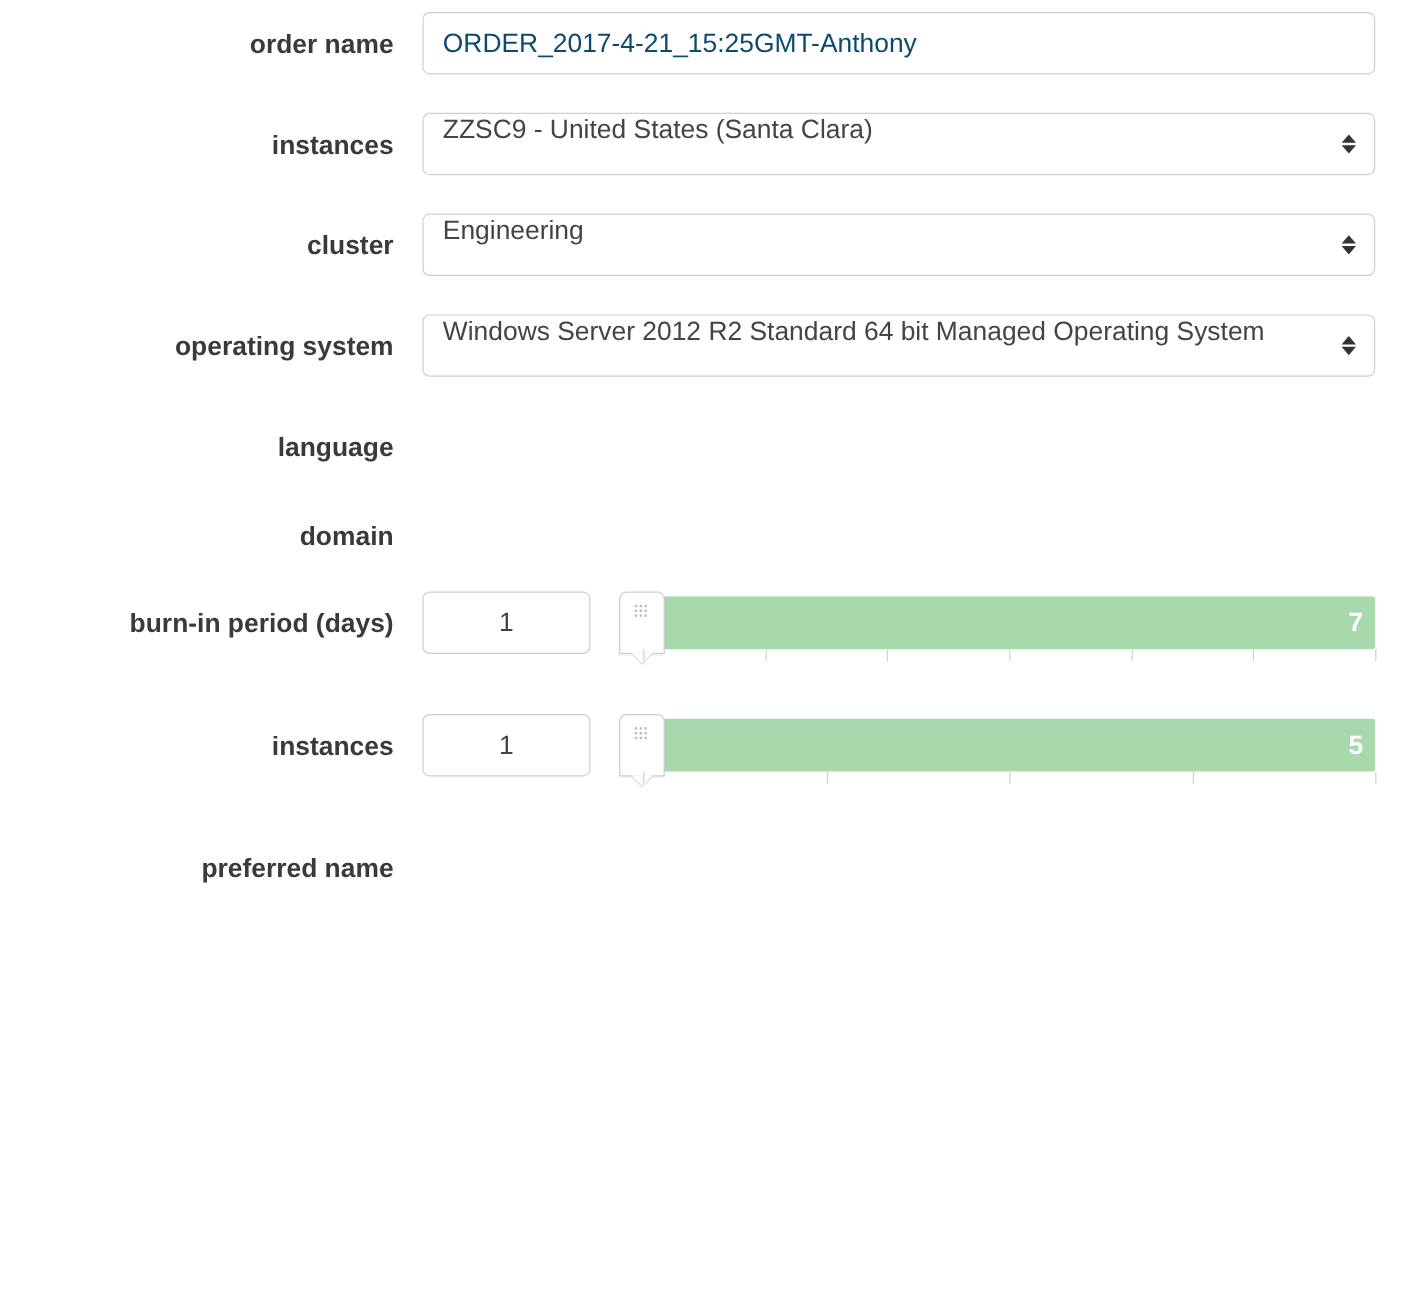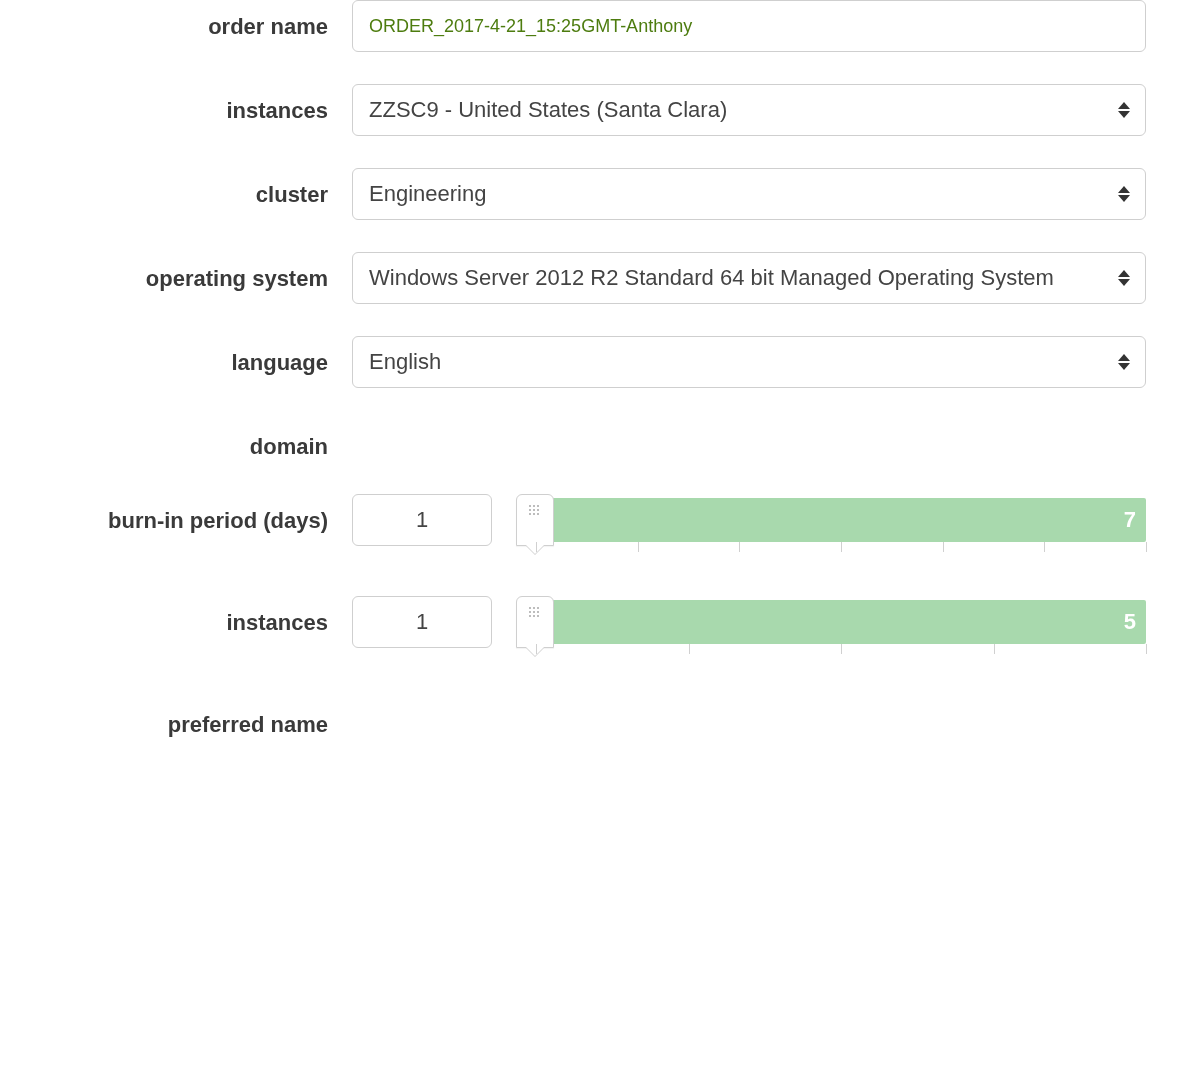"order name" .form { padding: 0 44px 40px 20px -> 10px 44px 40px 20px }
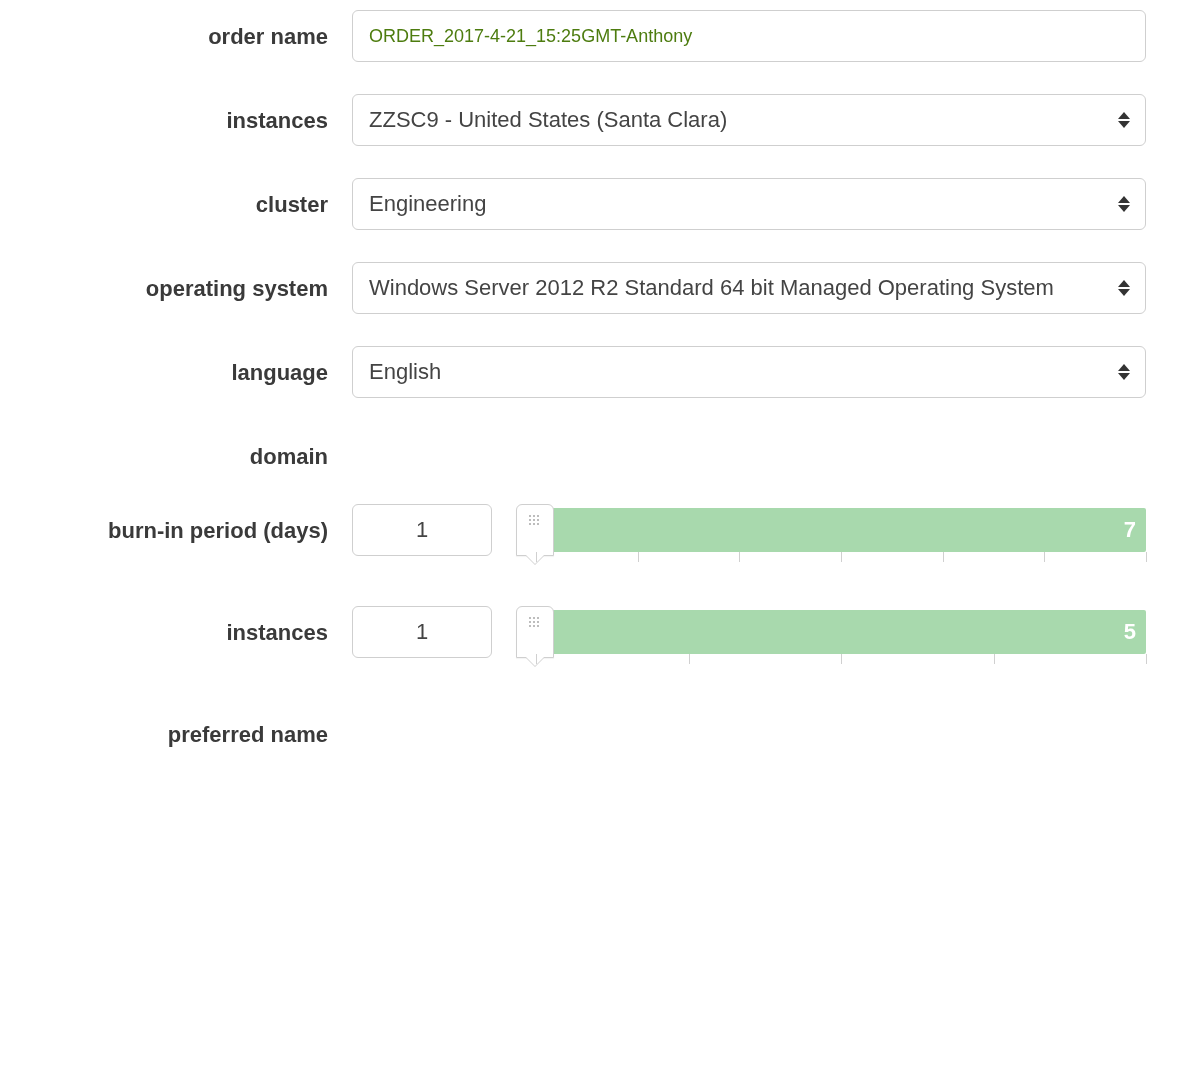"ORDER_2017-4-21_15:25GMT-Anthony" .text-input { color: #4d7c0f -> #0c4a6e; font-size: 18px -> 22px }
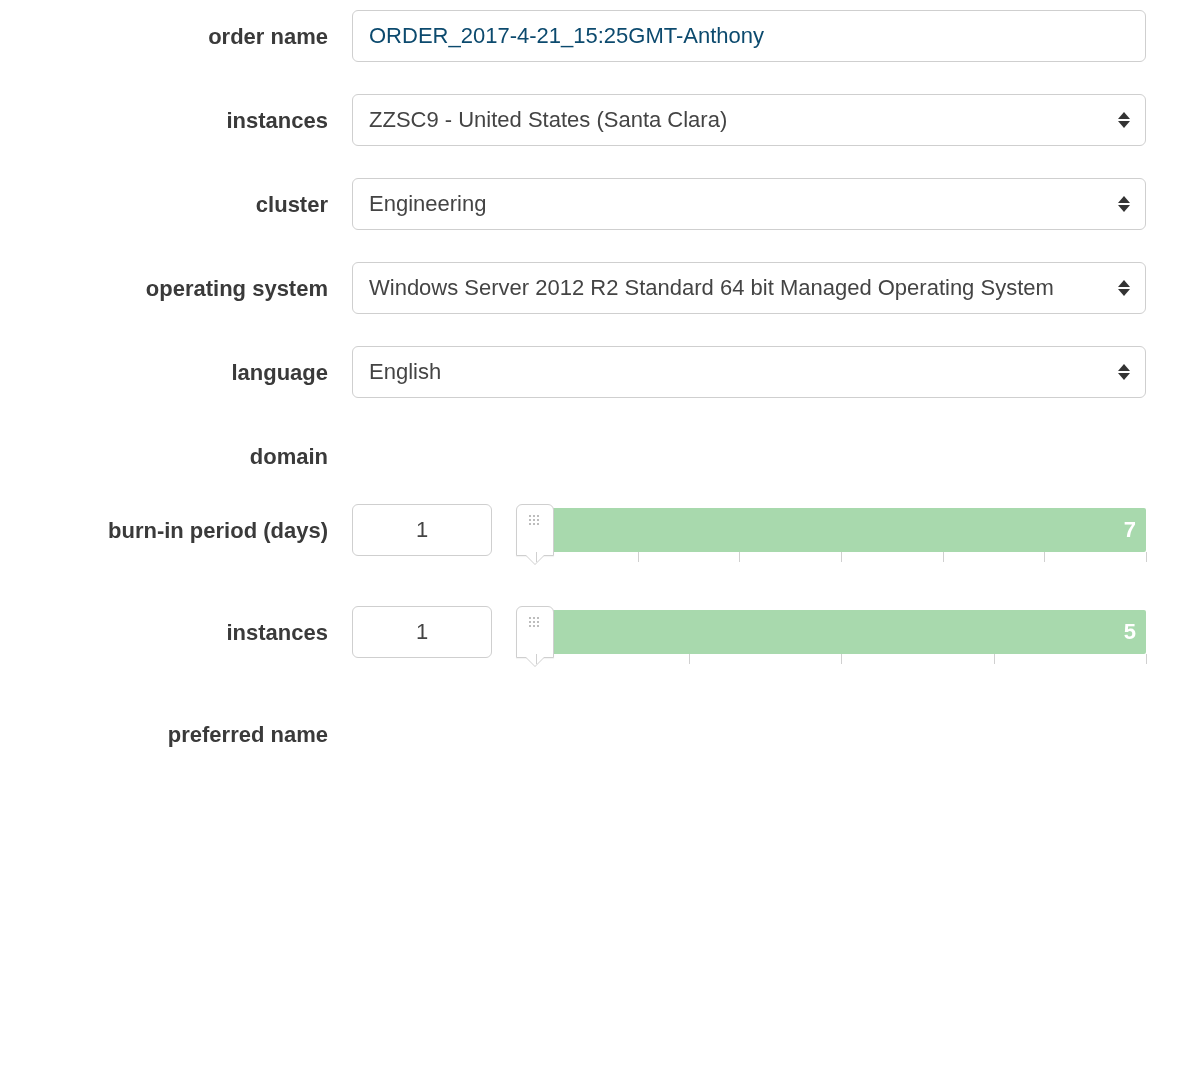"ZZSC9 - United States (Santa" .select-face { align-items: center -> none }
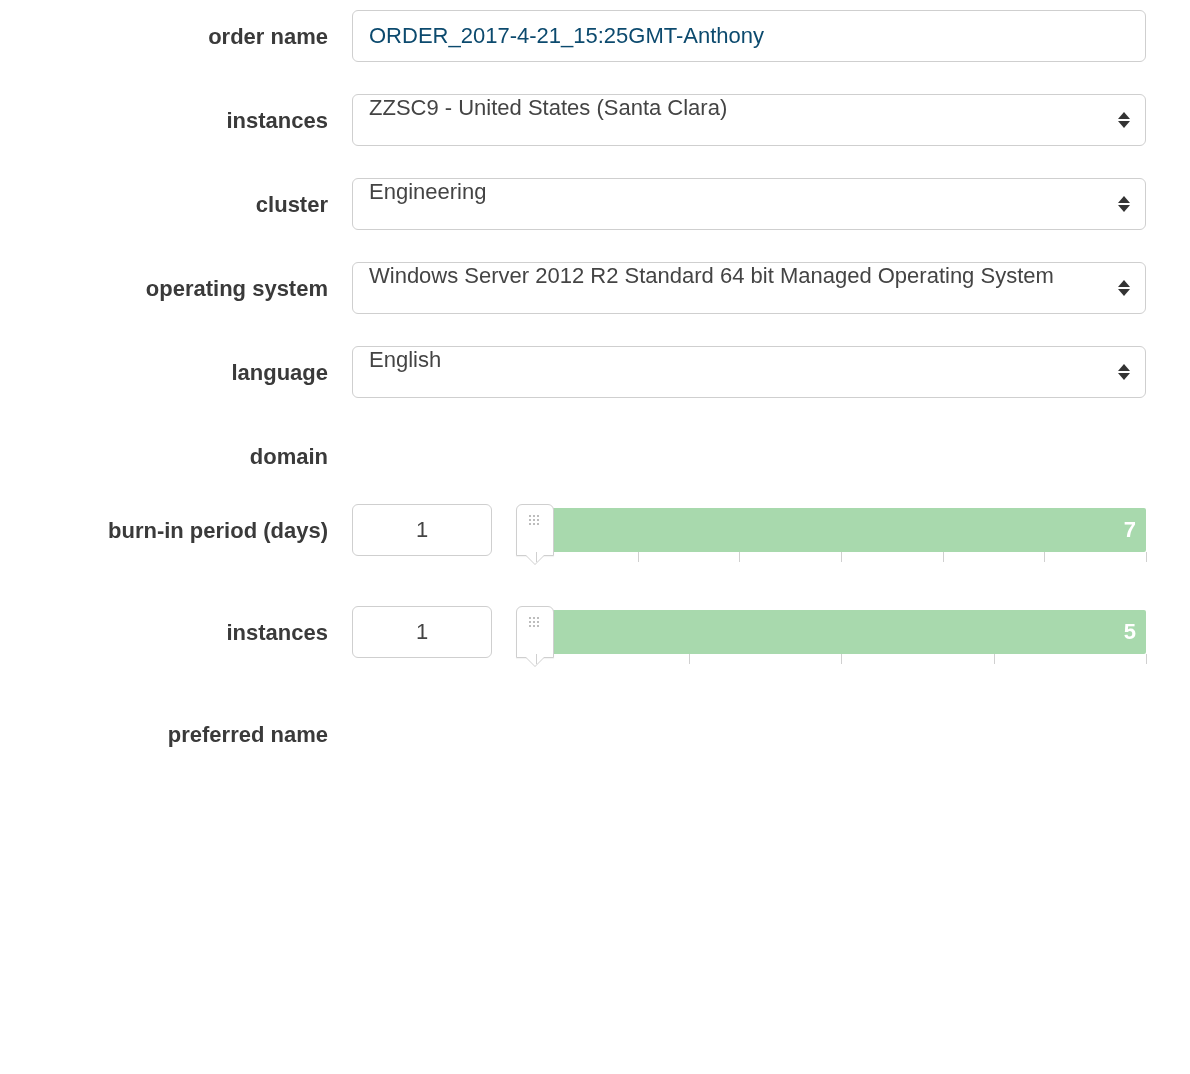"English" div.ctrl-col { html: <div> <div> <div> <span>English</span> </div> <span> <span></span> <span></span> </span> </div> </div> -> none }
